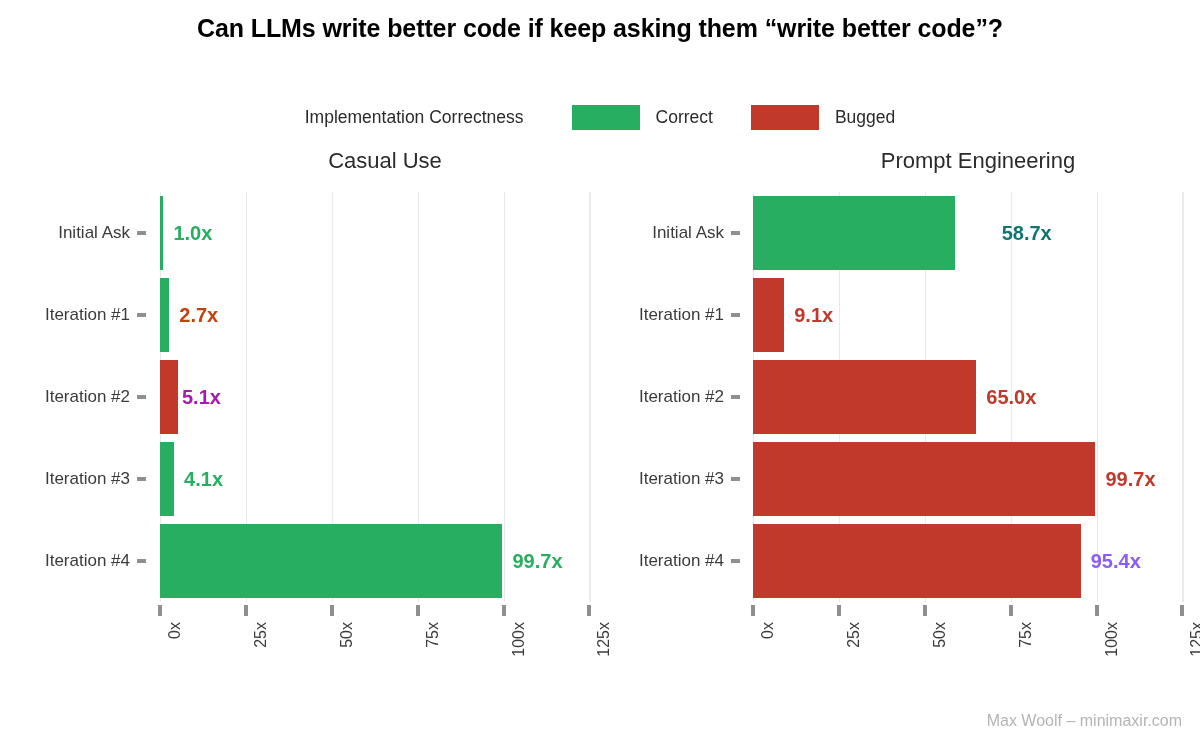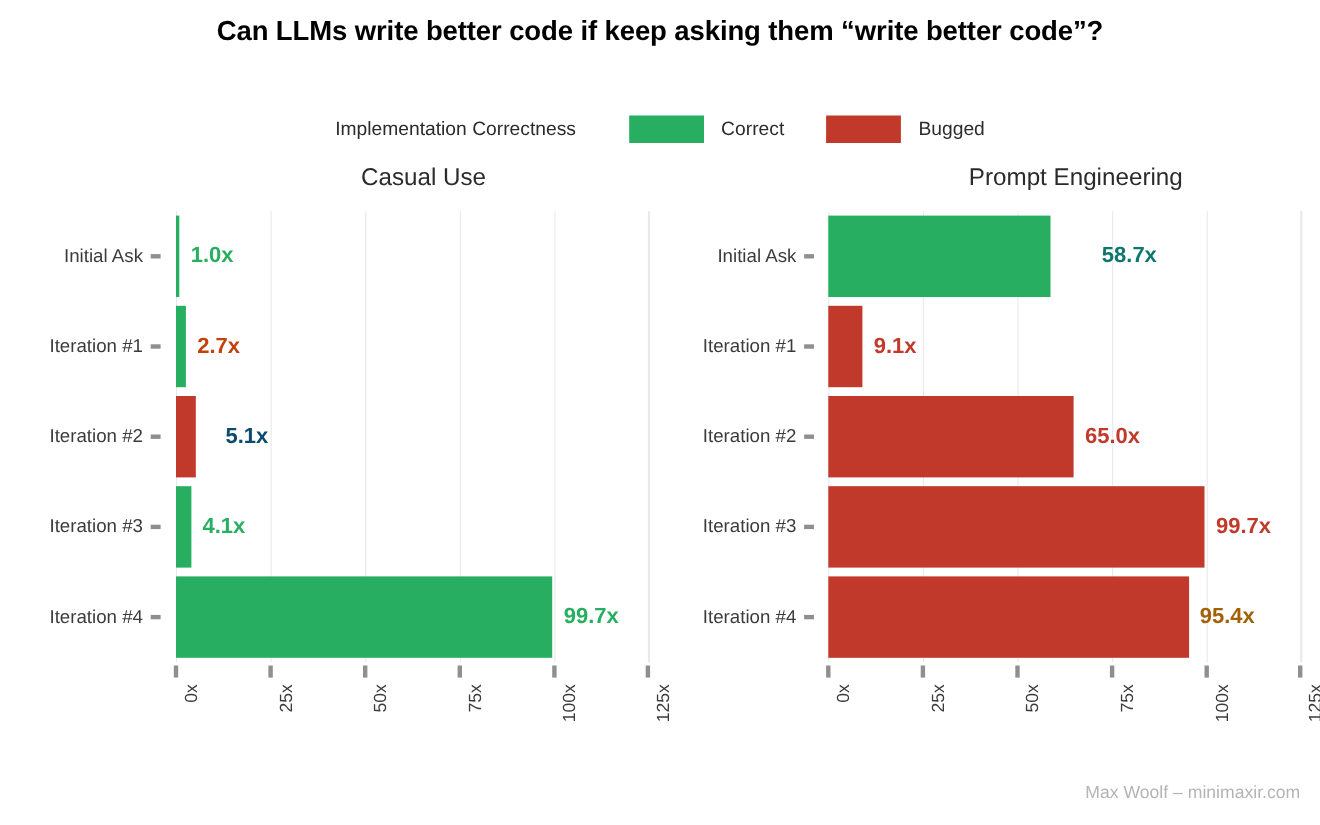"5.1x" div.bar-value { color: #0c4a6e -> #a21caf; left: 45px -> 22px }
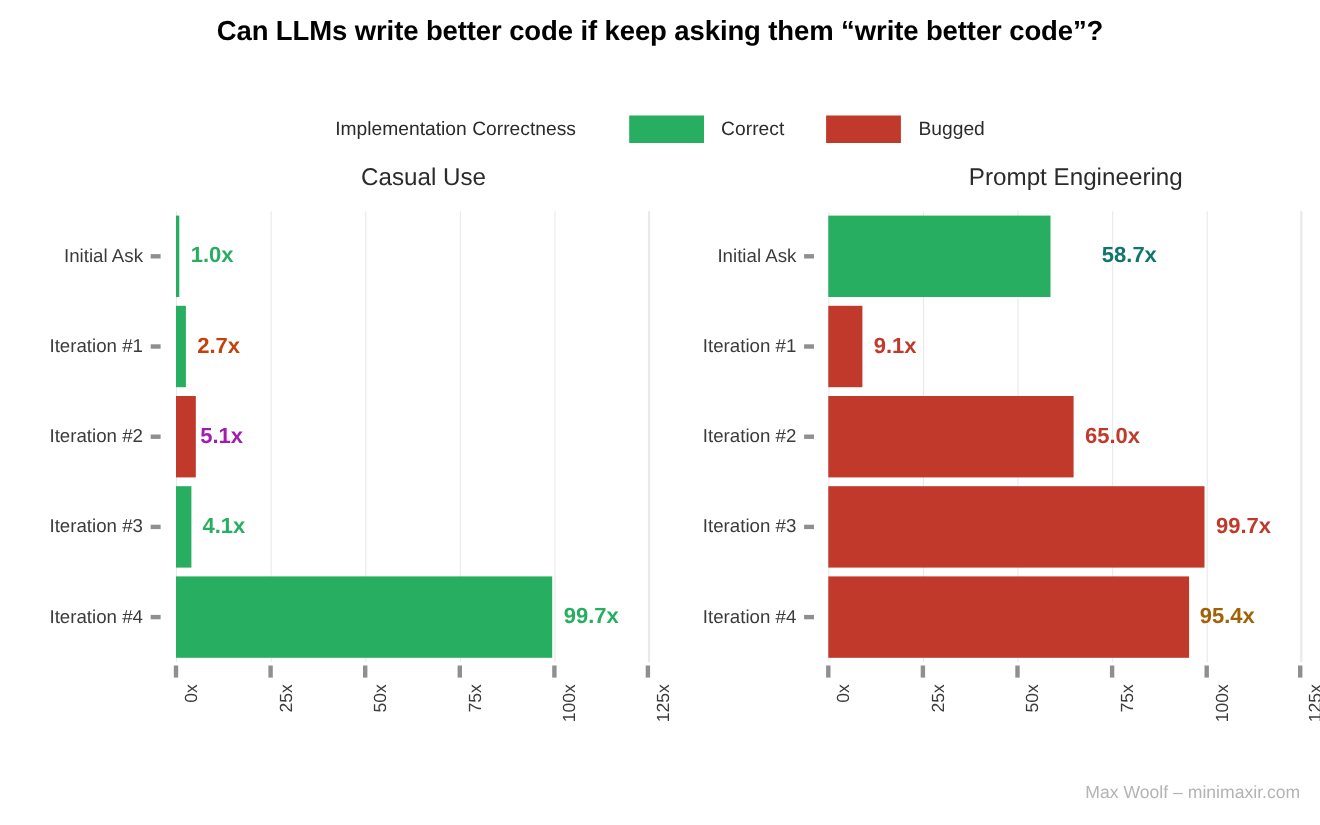"95.4x" div.bar-value { color: #a16207 -> #8b5cf6 }
